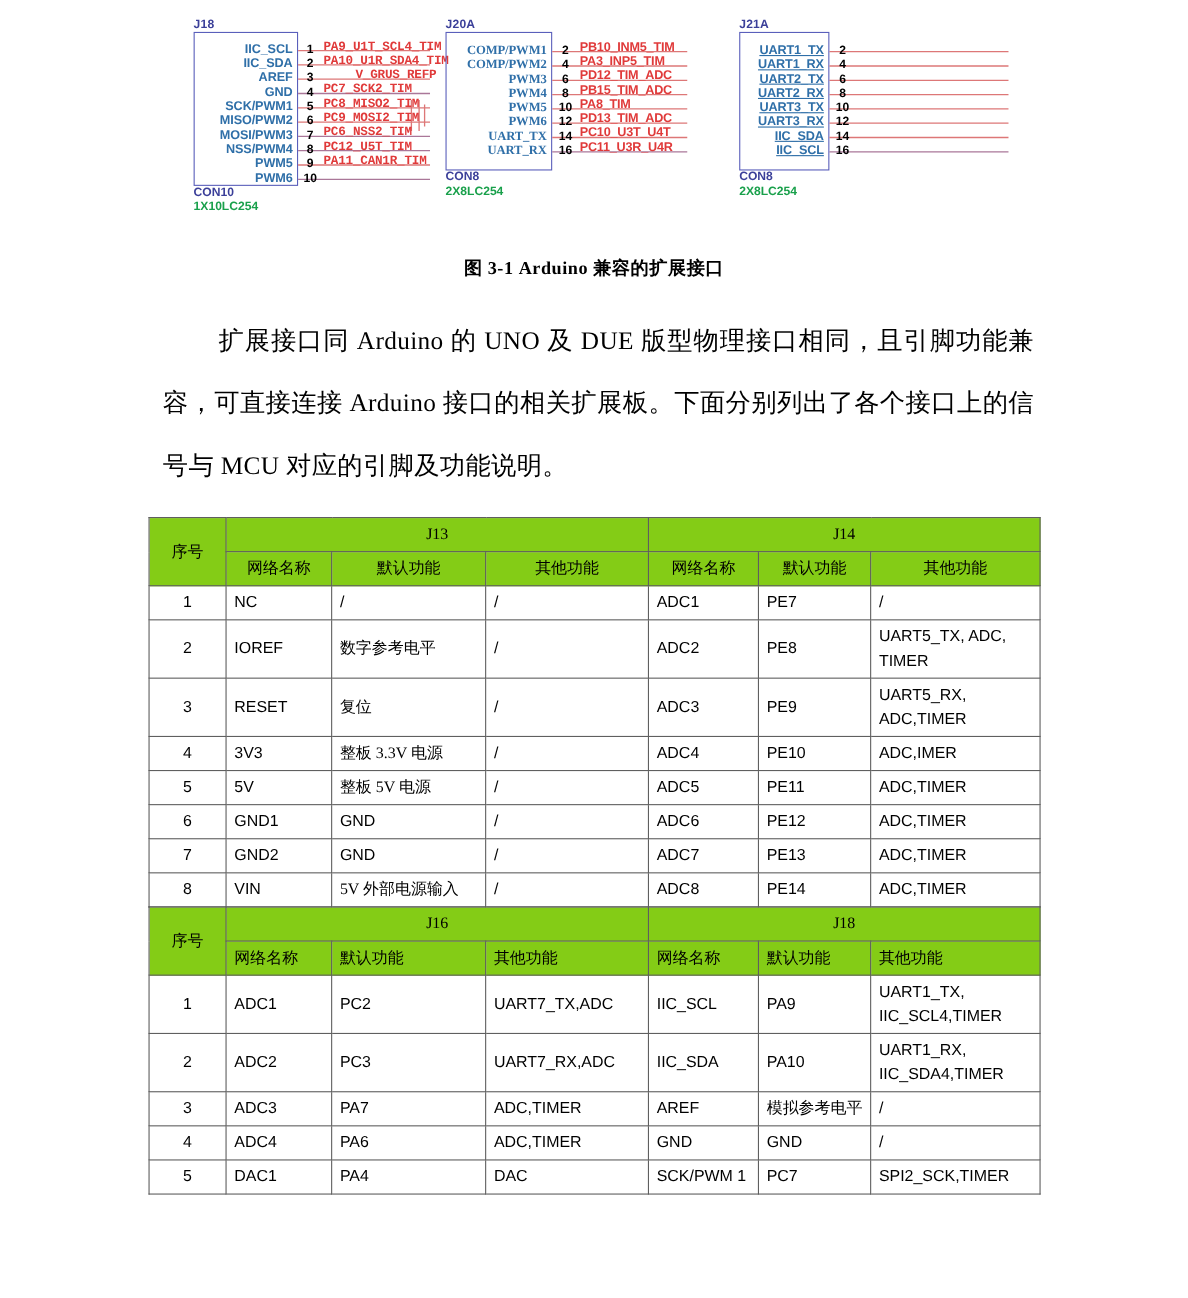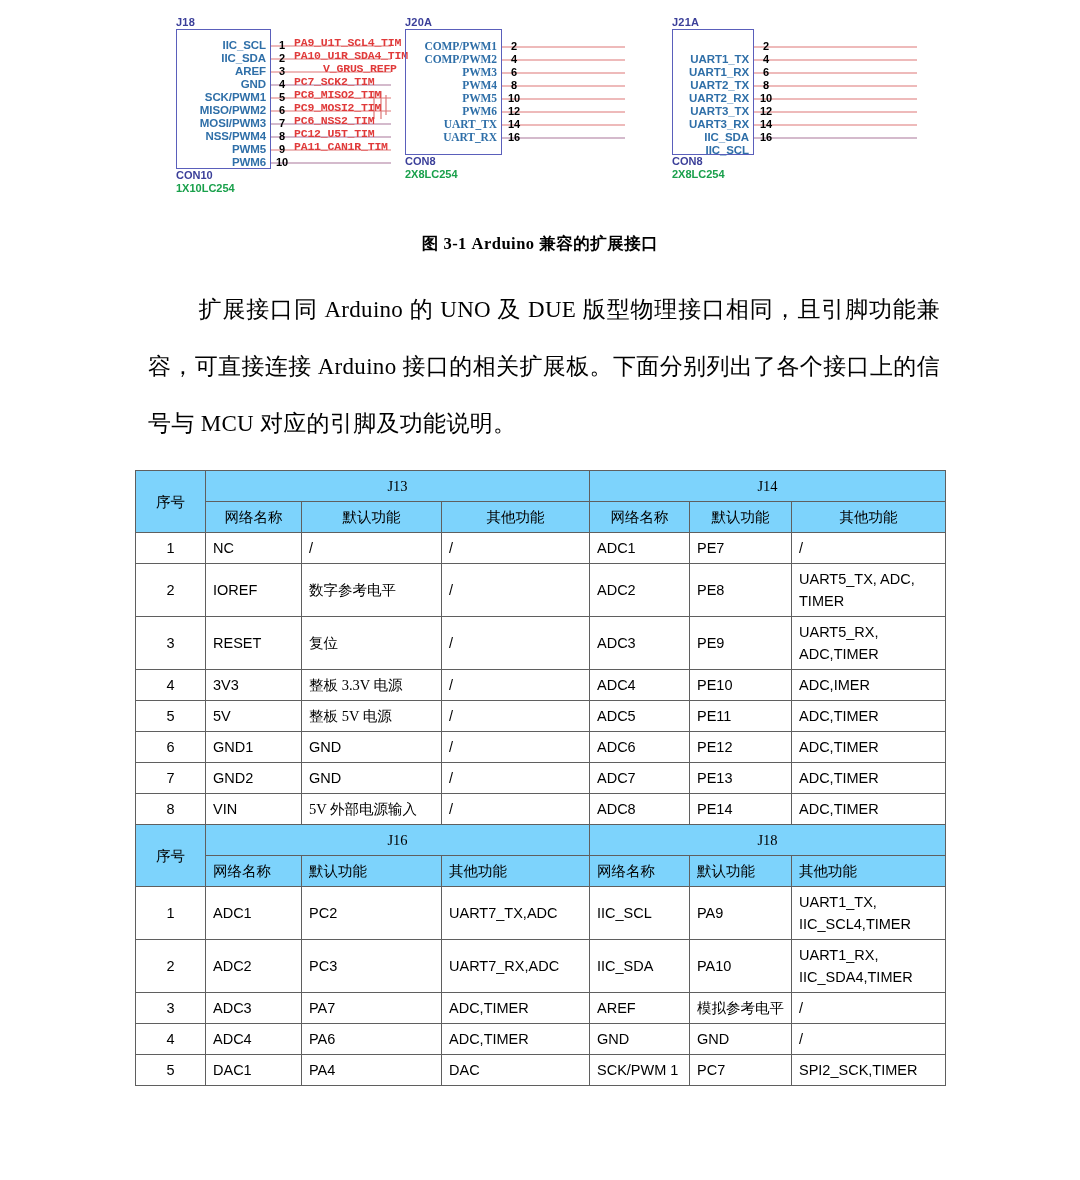"PB10_INM5_TIM" div.net-names { html: none -> <div> <div>PB10_INM5_TIM</div> <div>PA3_INP5_TIM</div> <div>PD12_TIM_ADC</div> <div>PB15_TIM_ADC</div> <div>PA8_TIM</div> <div>PD13_TIM_ADC</div> <div>PC10_U3T_U4T</div> <div>PC11_U3R_U4R</div> </div> }
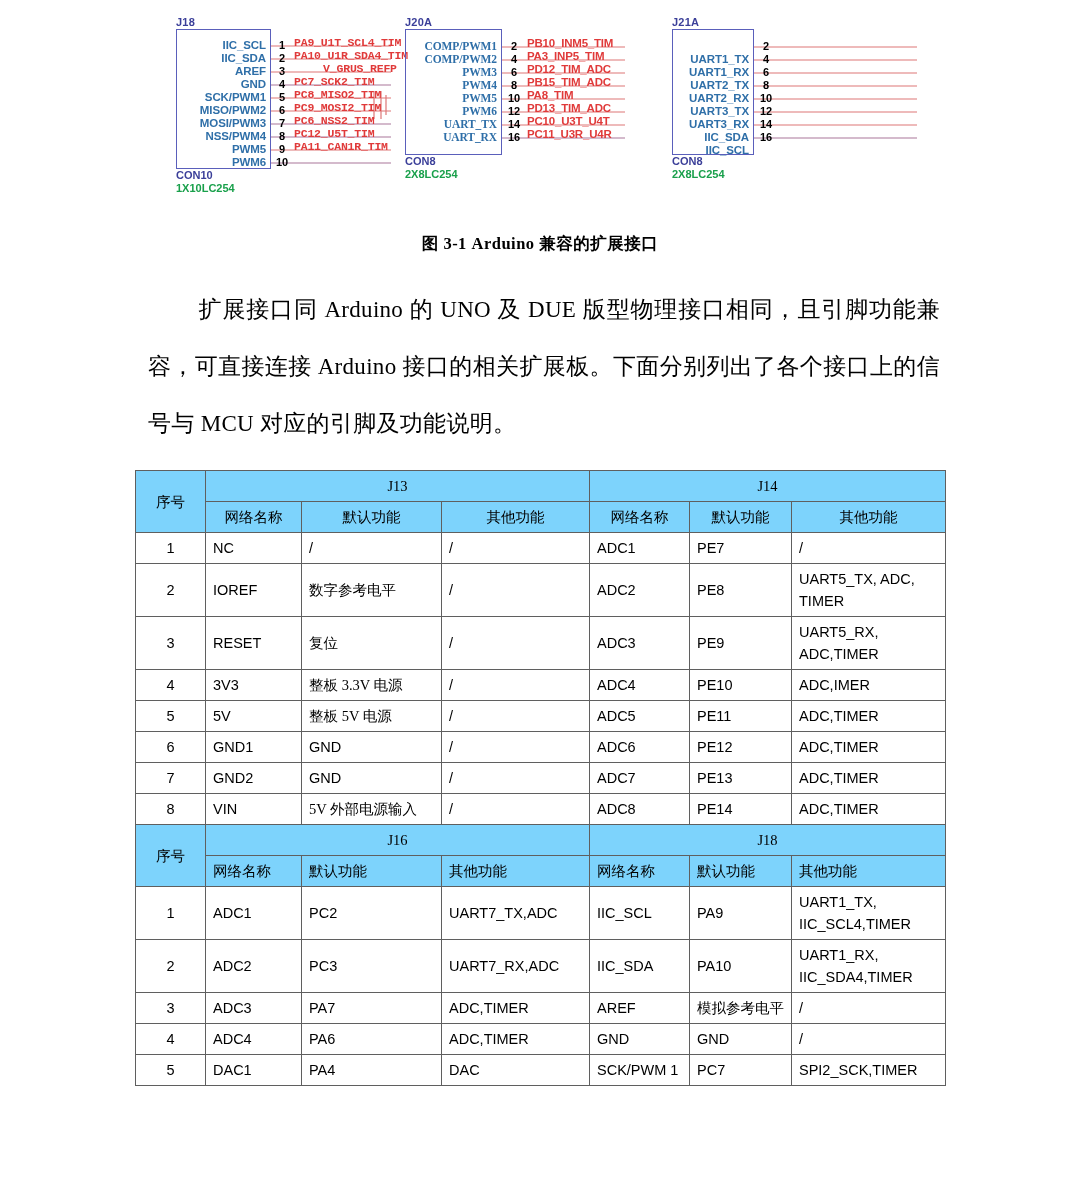"UART1_TX" div.pin-labels { text-decoration: none -> underline; top: 24px -> 11px }
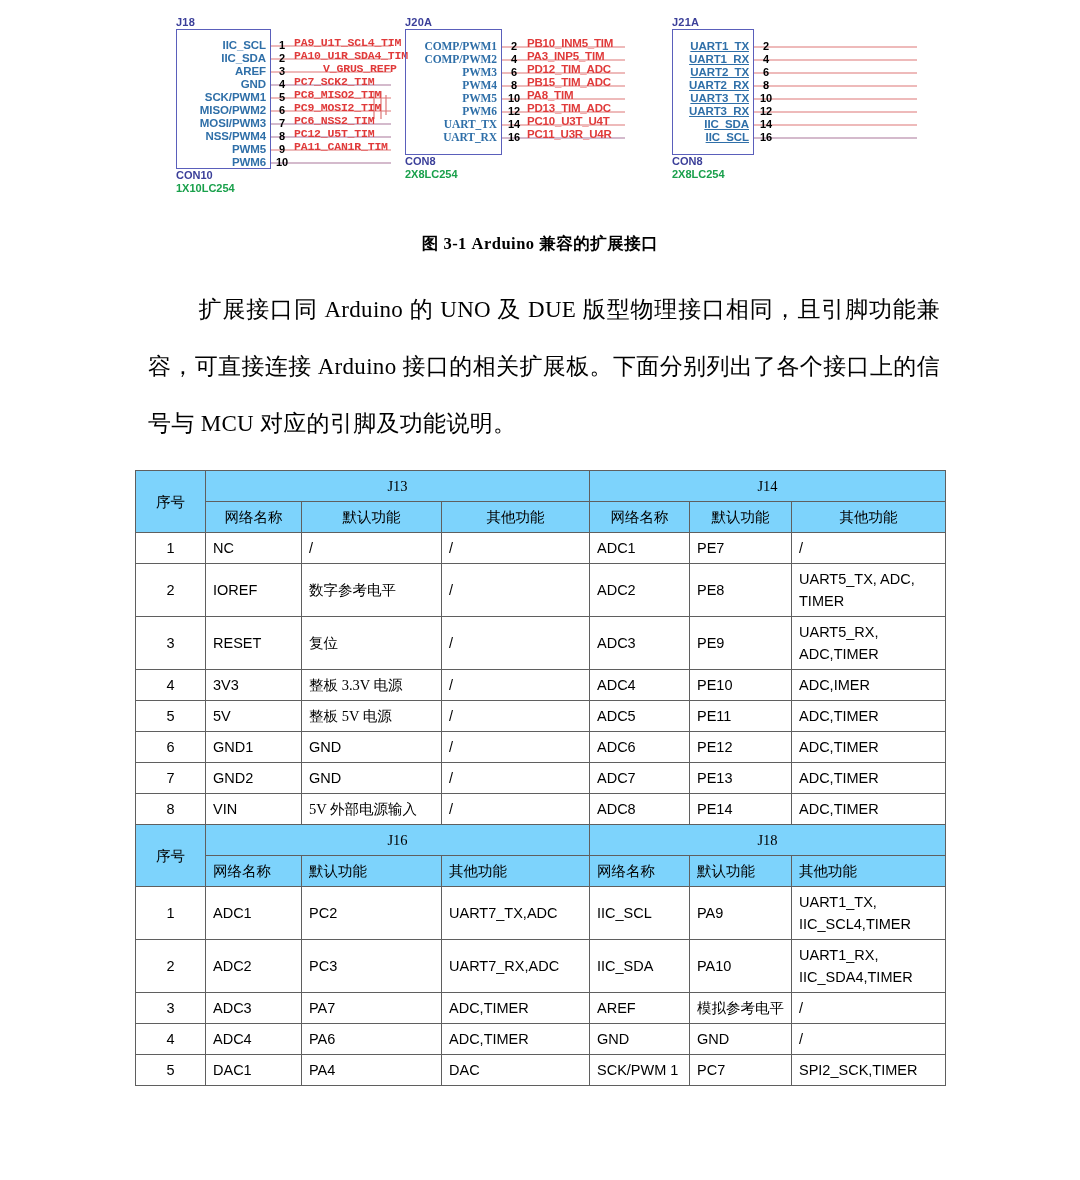"J13" th.grp, th.seq, th.sub { background: #7dd3fc -> #84cc16 }
